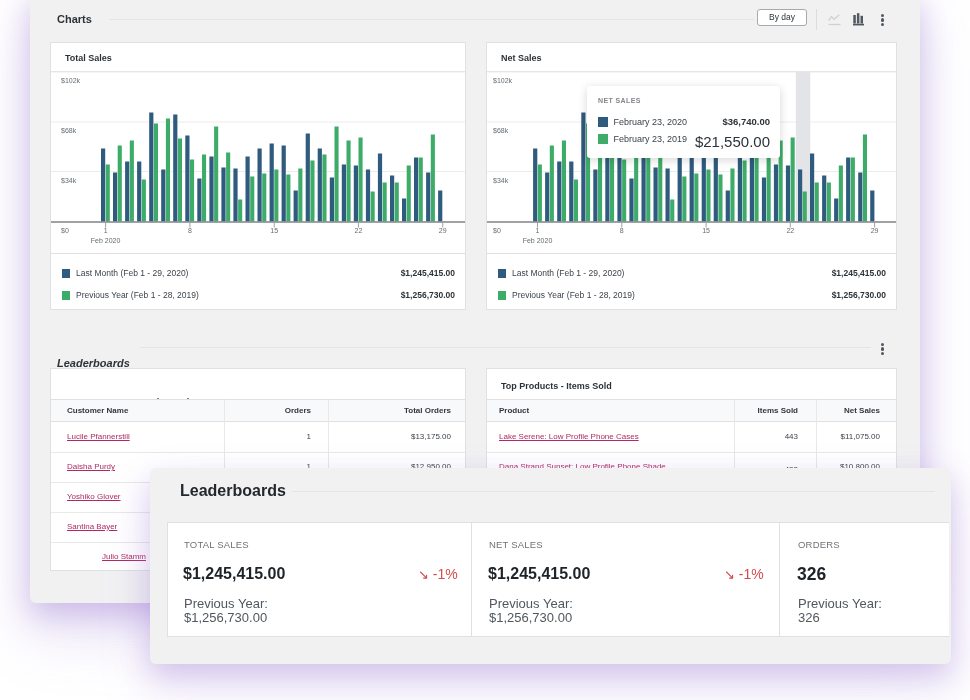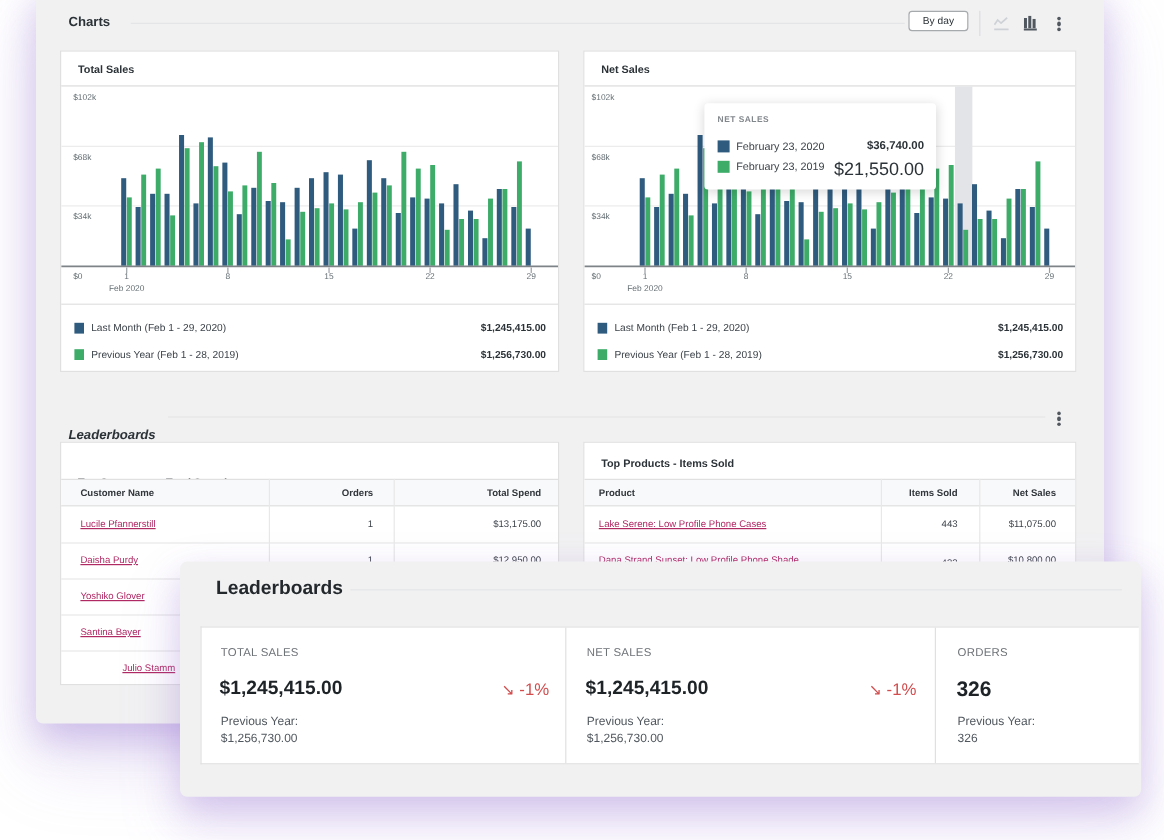"Total Spend" div.th { text: Spend -> Orders }
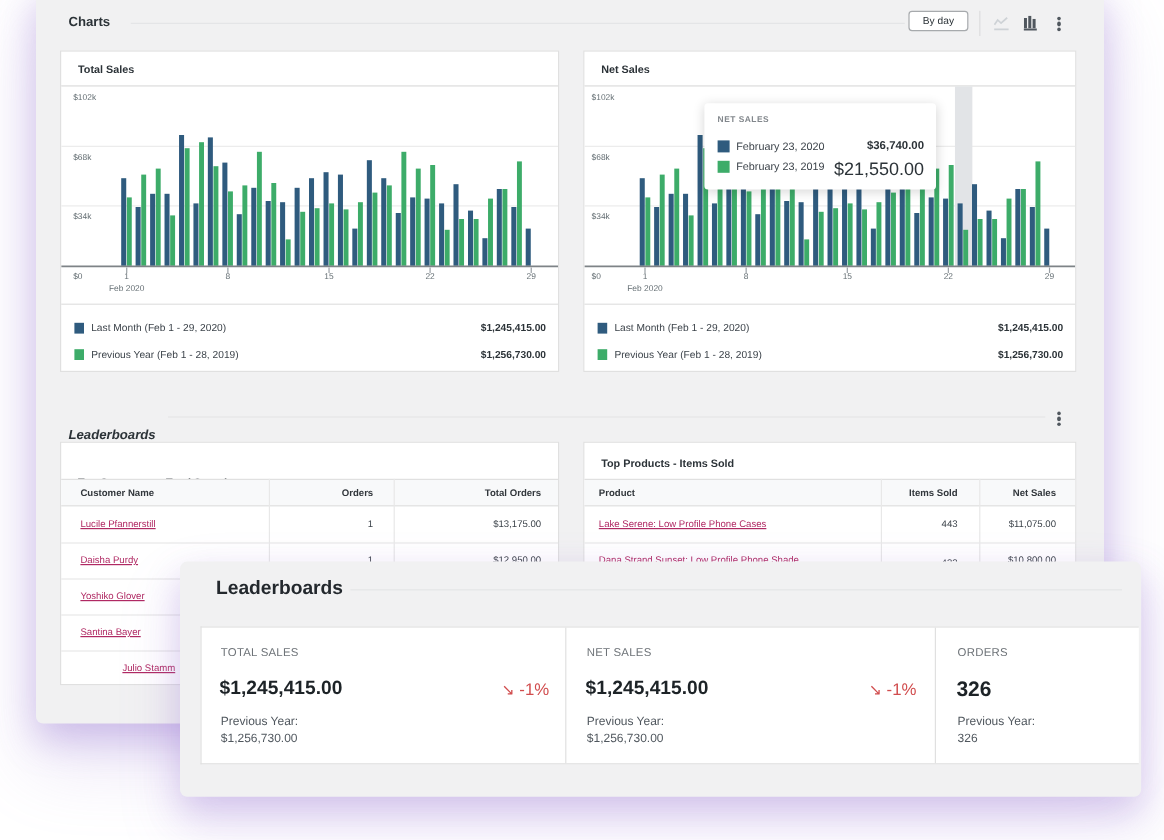"Previous Year:" .pylab { font-size: 10px -> 13px }
